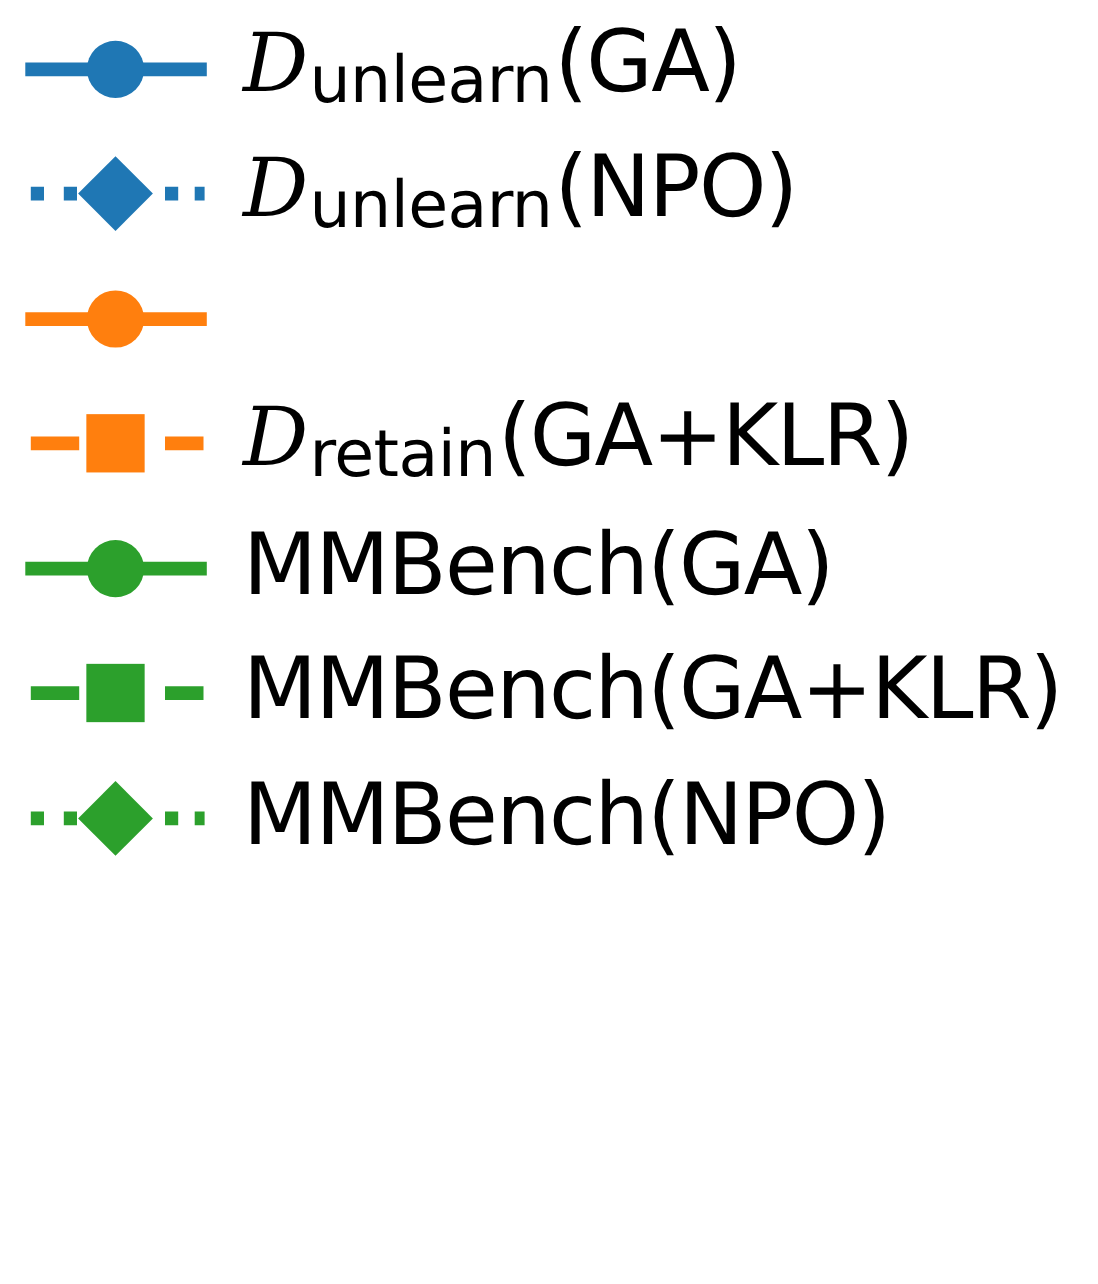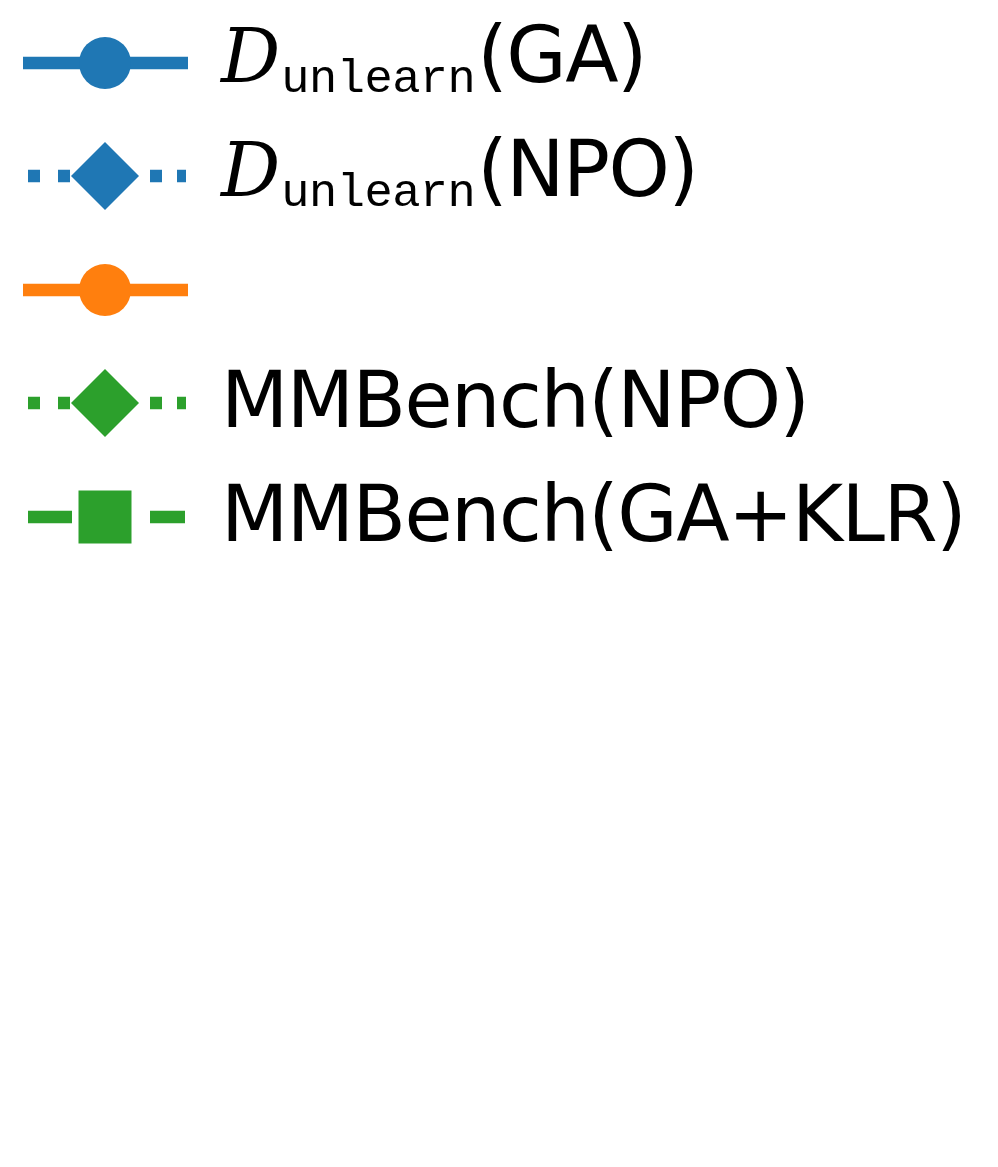"unlearn" .sub { font-family: Liberation Mono, monospace -> none; font-size: 47px -> 59px }
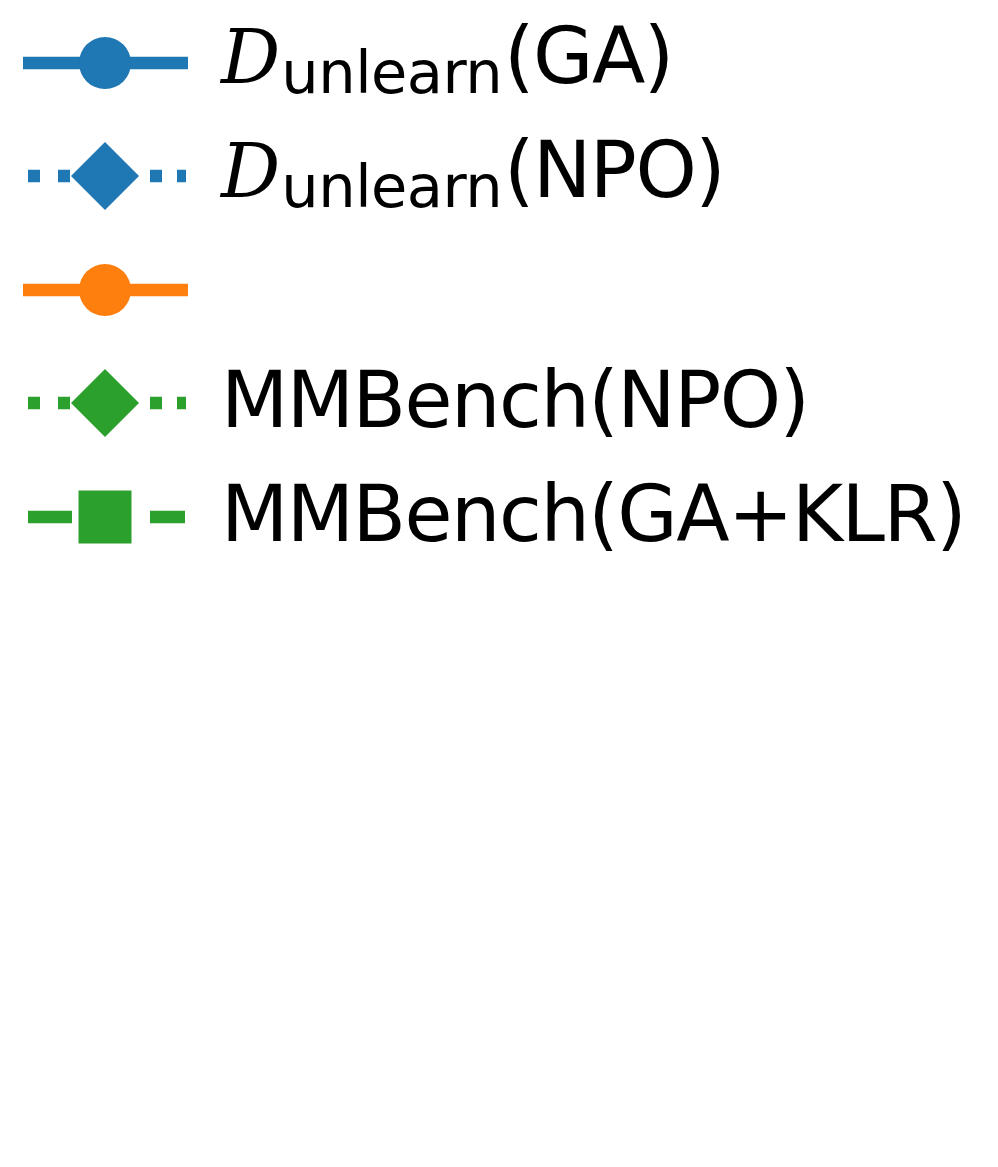"Dretain(GA+KLR)" div.legend-row { html: none -> <div> <svg> <line></line> <line></line> <rect></rect> </svg> <div><span>D</span><span>retain</span><span>(GA+KLR)</span></div> </div> }
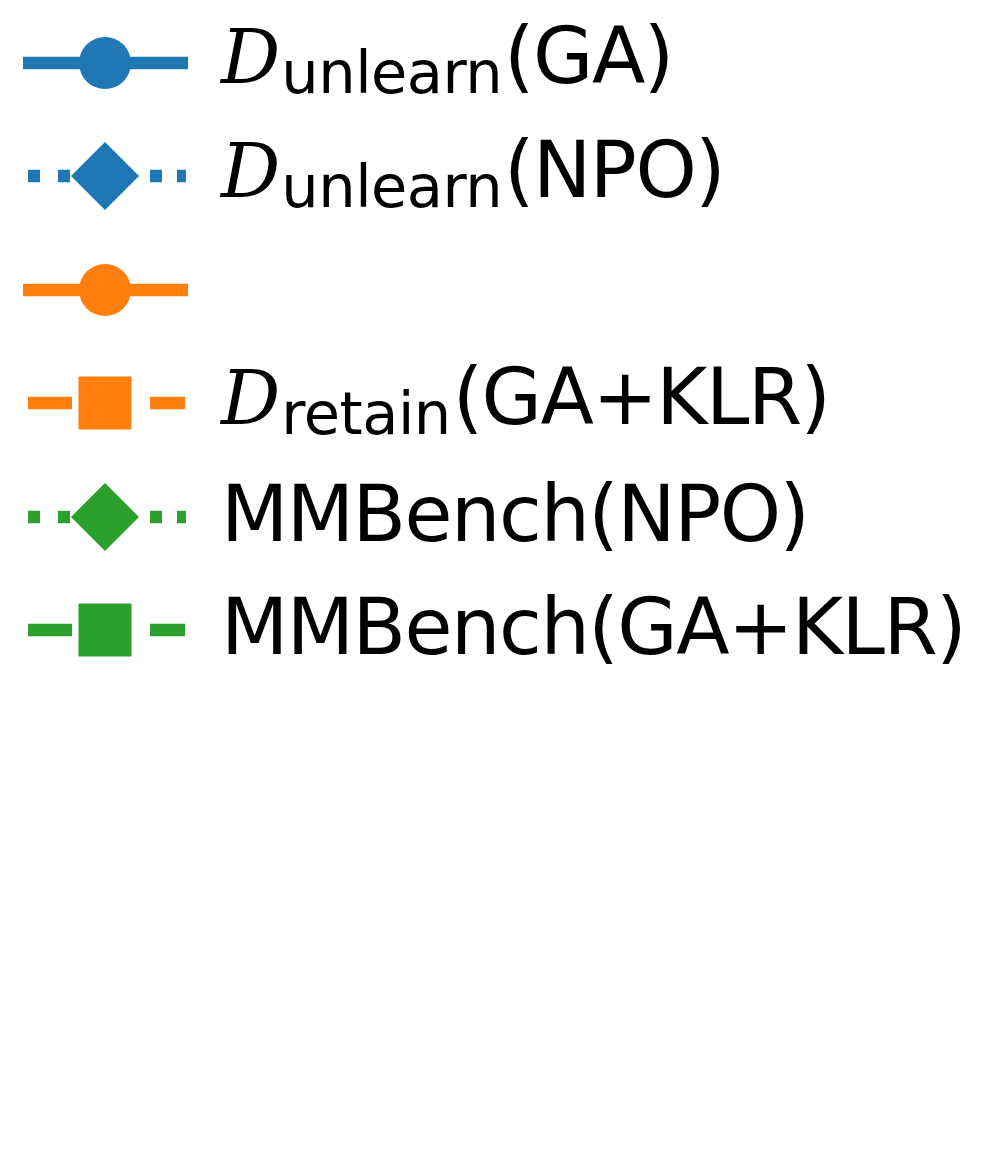"MMBench(GA)" div.legend-row { html: none -> <div> <svg> <line></line> <circle></circle> </svg> <div>MMBench(GA)</div> </div> }
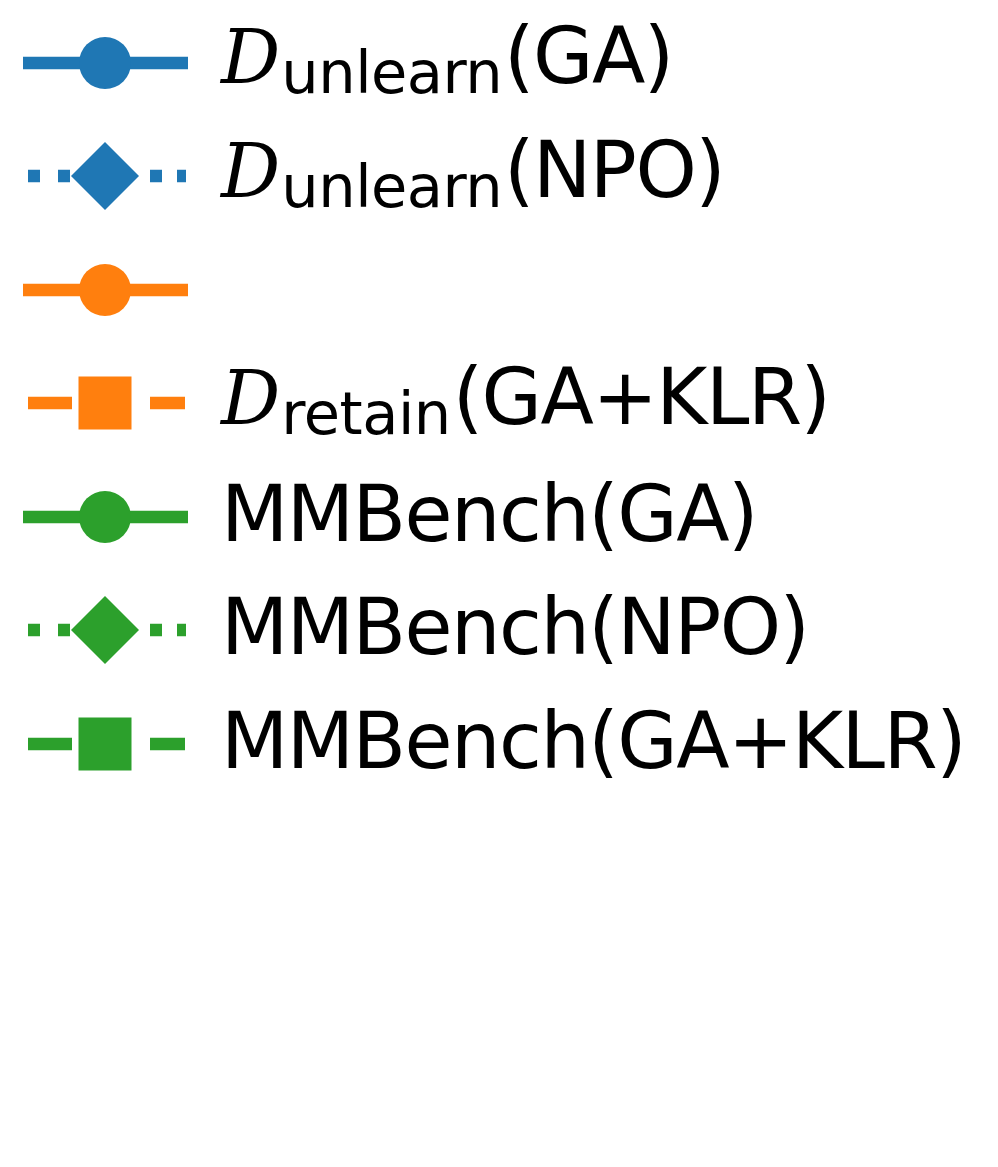"MMBench(NPO)" div.legend-row { order: before "MMBench(GA+KLR)" -> after "MMBench(GA+KLR)" }
